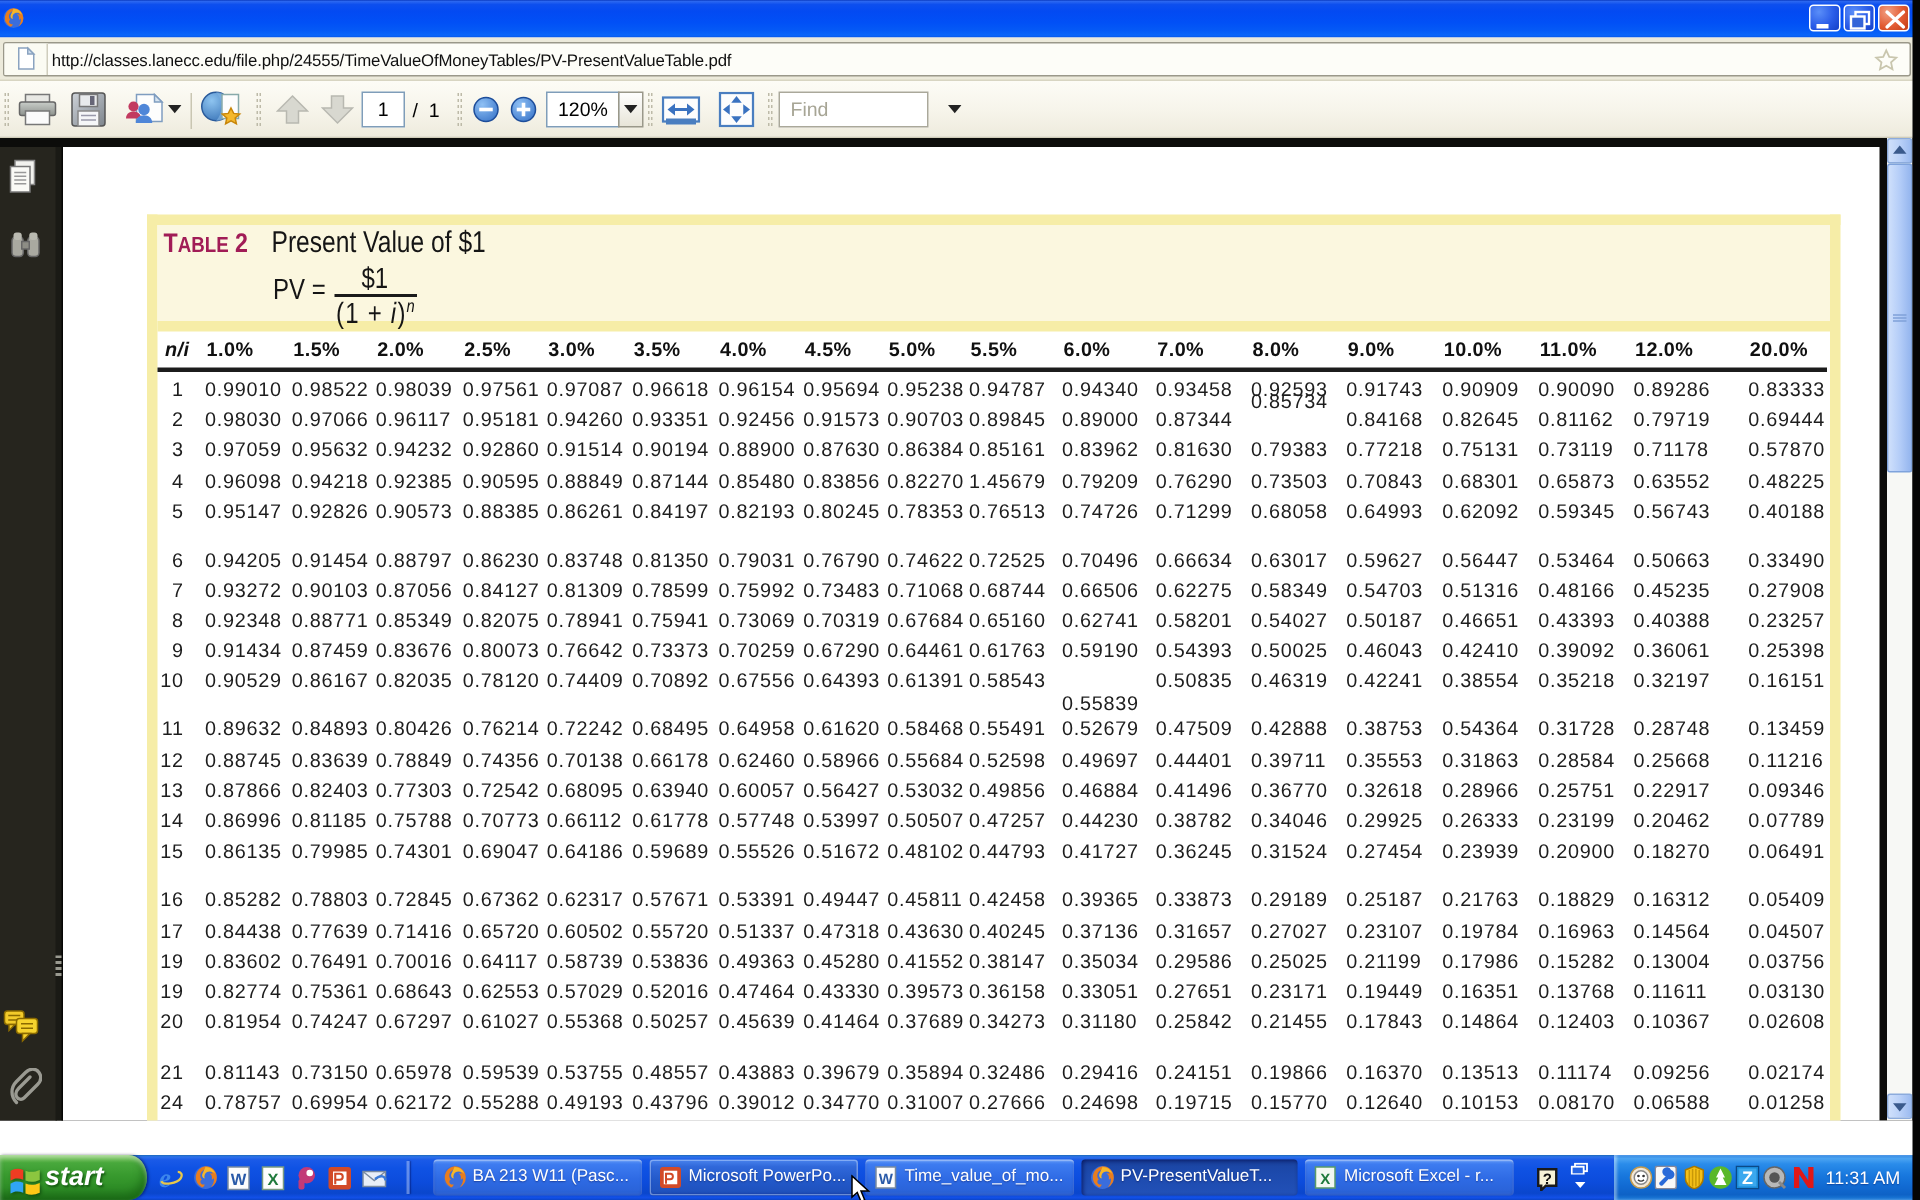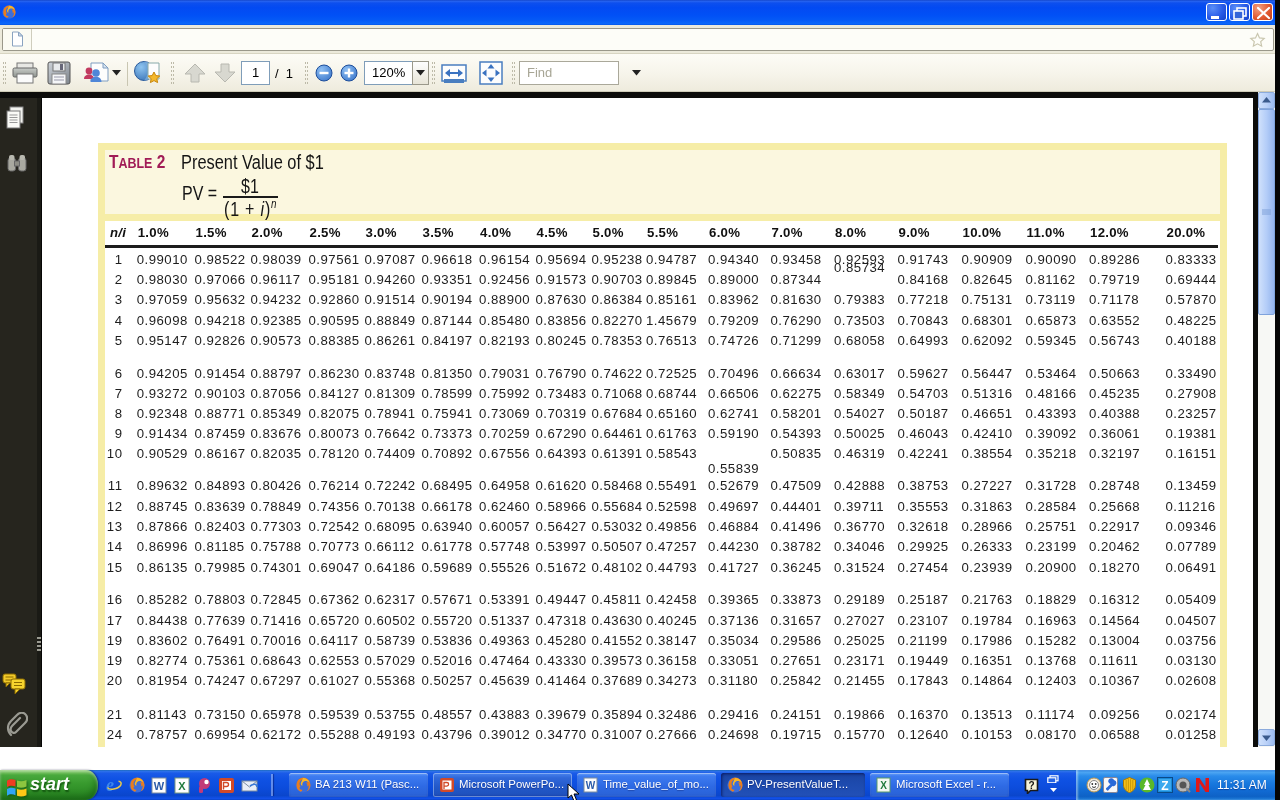"http://classes.lanecc.edu/file.php/24555" div.ab { html: none -> <div>http://classes.lanecc.edu/file.php/24555/TimeValueOfMoneyTables/PV-PresentValueTable.pdf</div> }
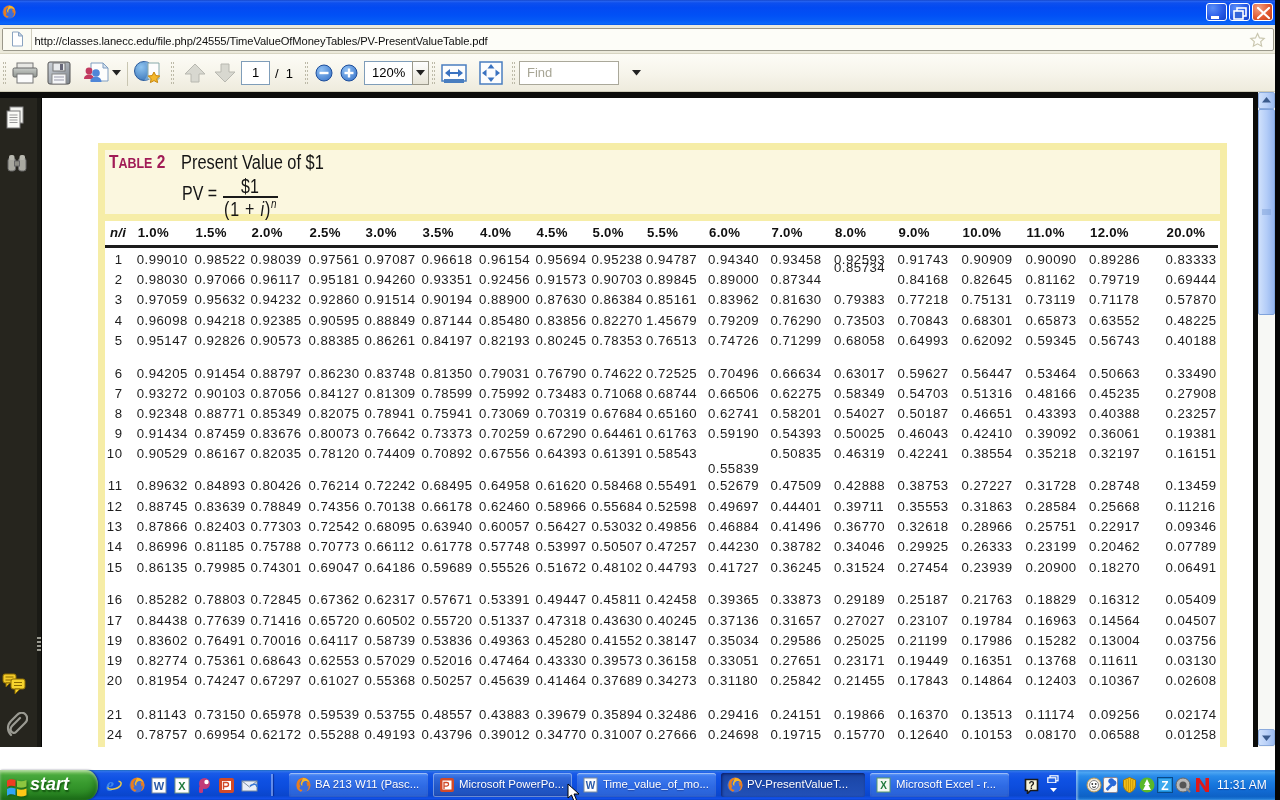"0.19381" div.vc { text: 0.19381 -> 0.25398 }
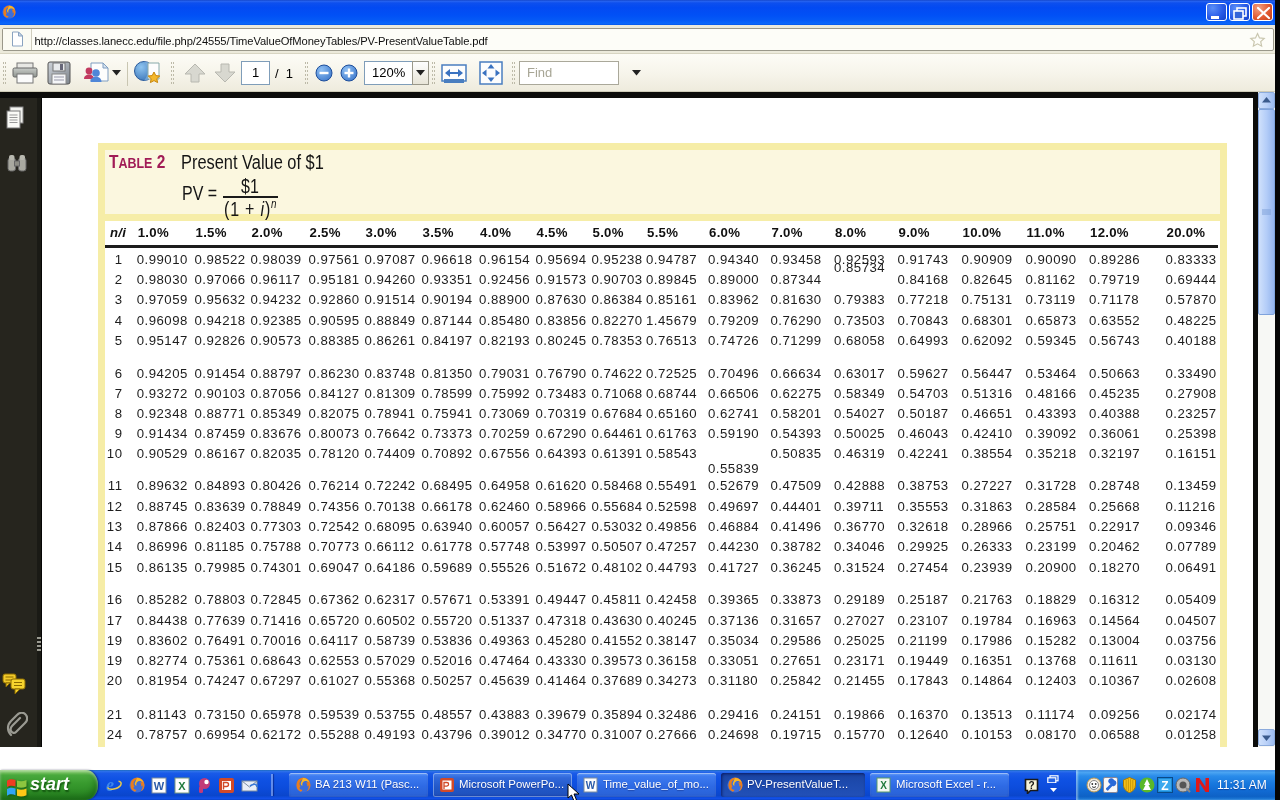"0.27227" div.vc { text: 0.27227 -> 0.54364 }
